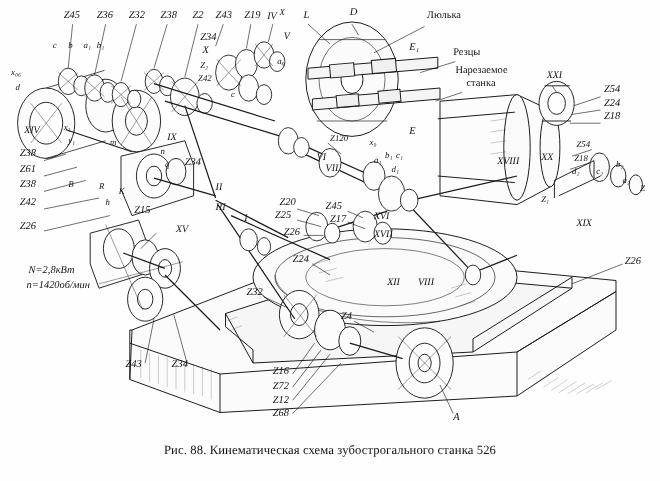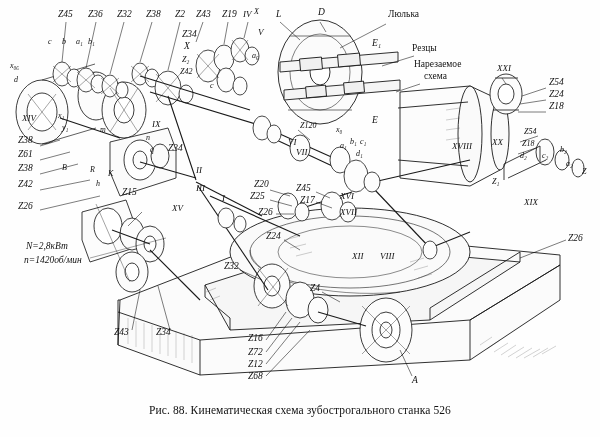"схема" div.lbl { text: схема -> станка }
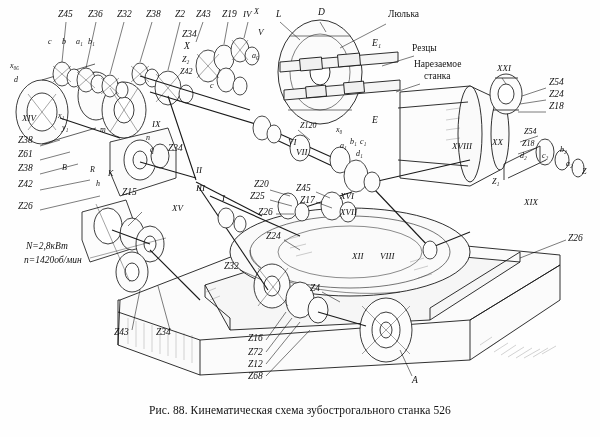"XV" div.lbl { left: 172px -> 160px }
